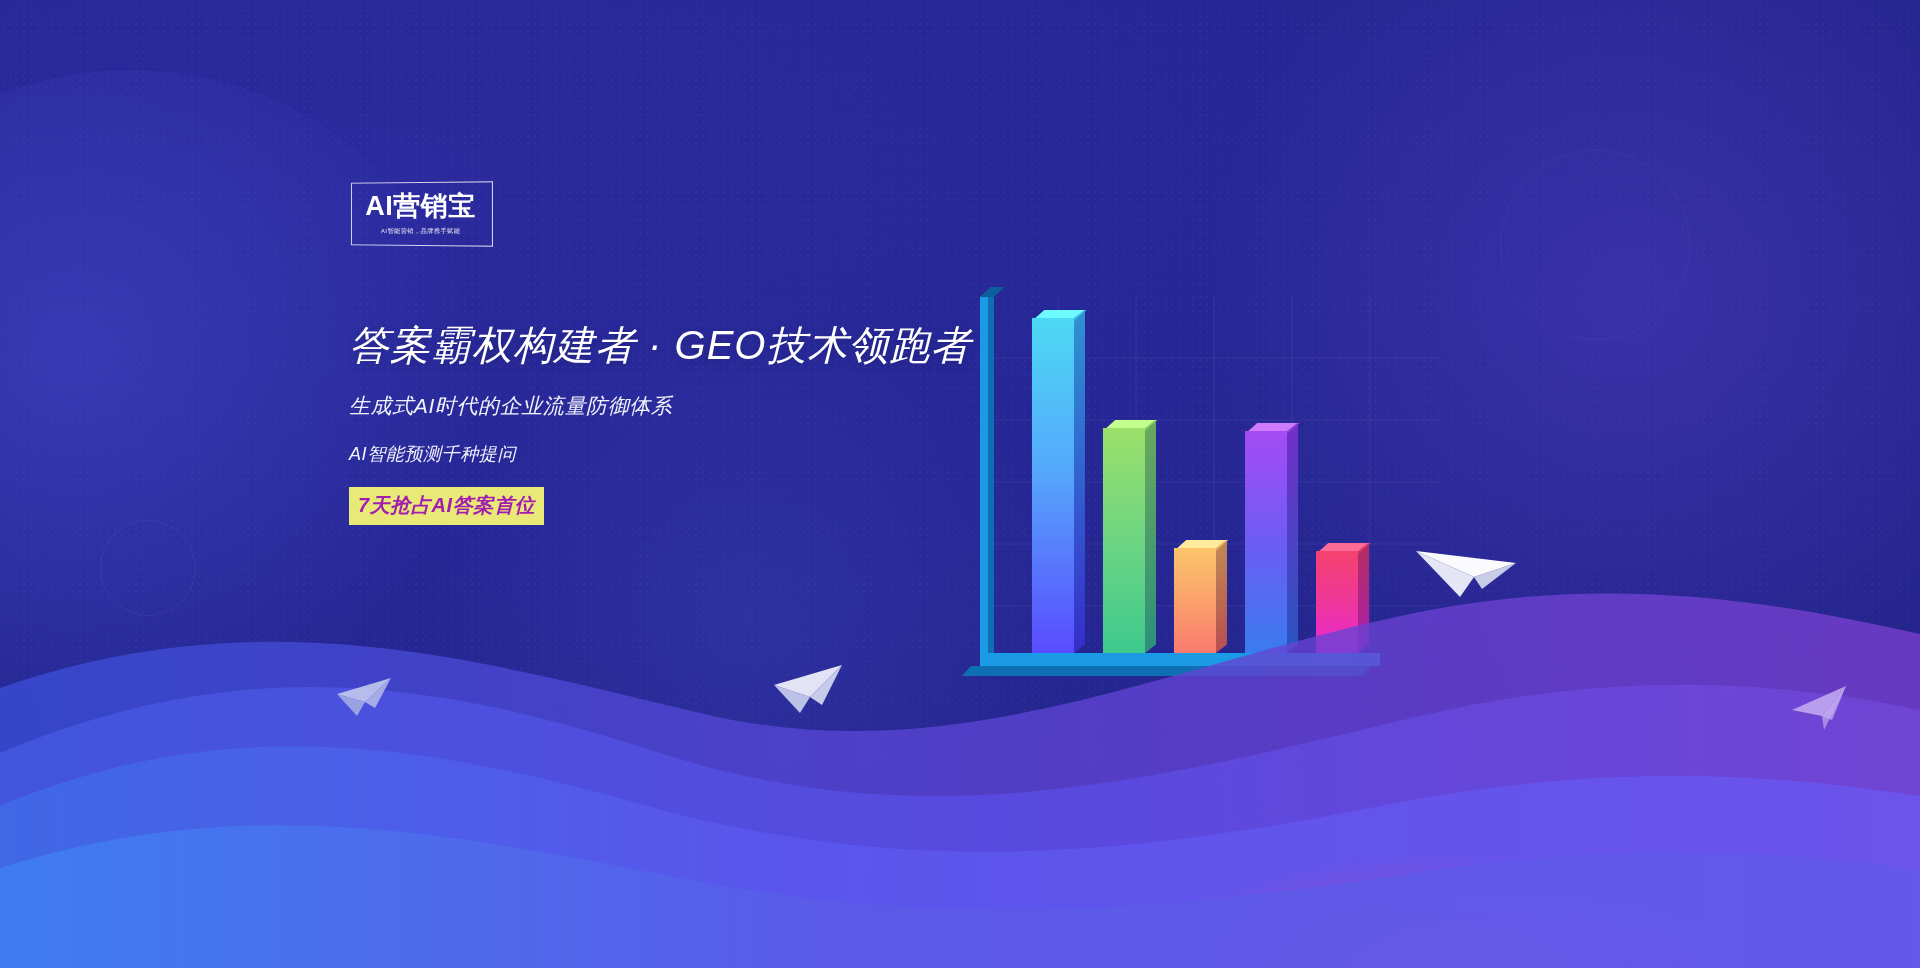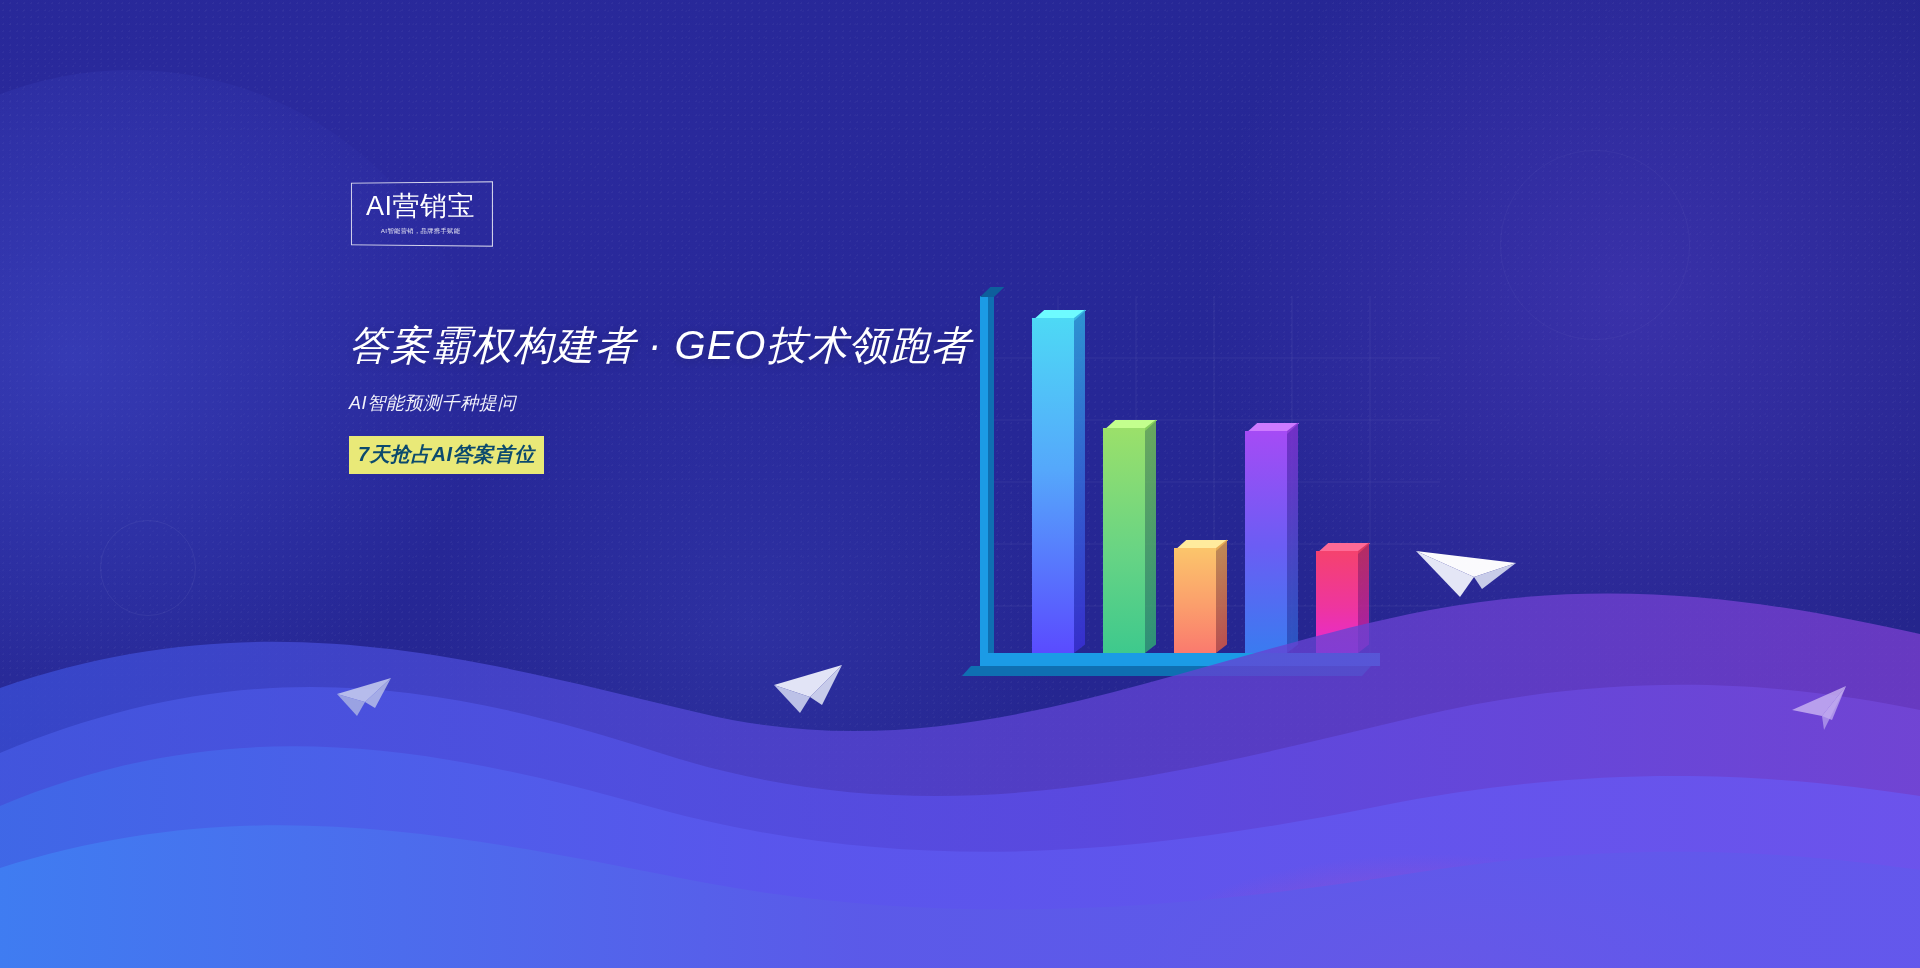"AI营销宝" #logo .wordmark { font-weight: normal -> bold }
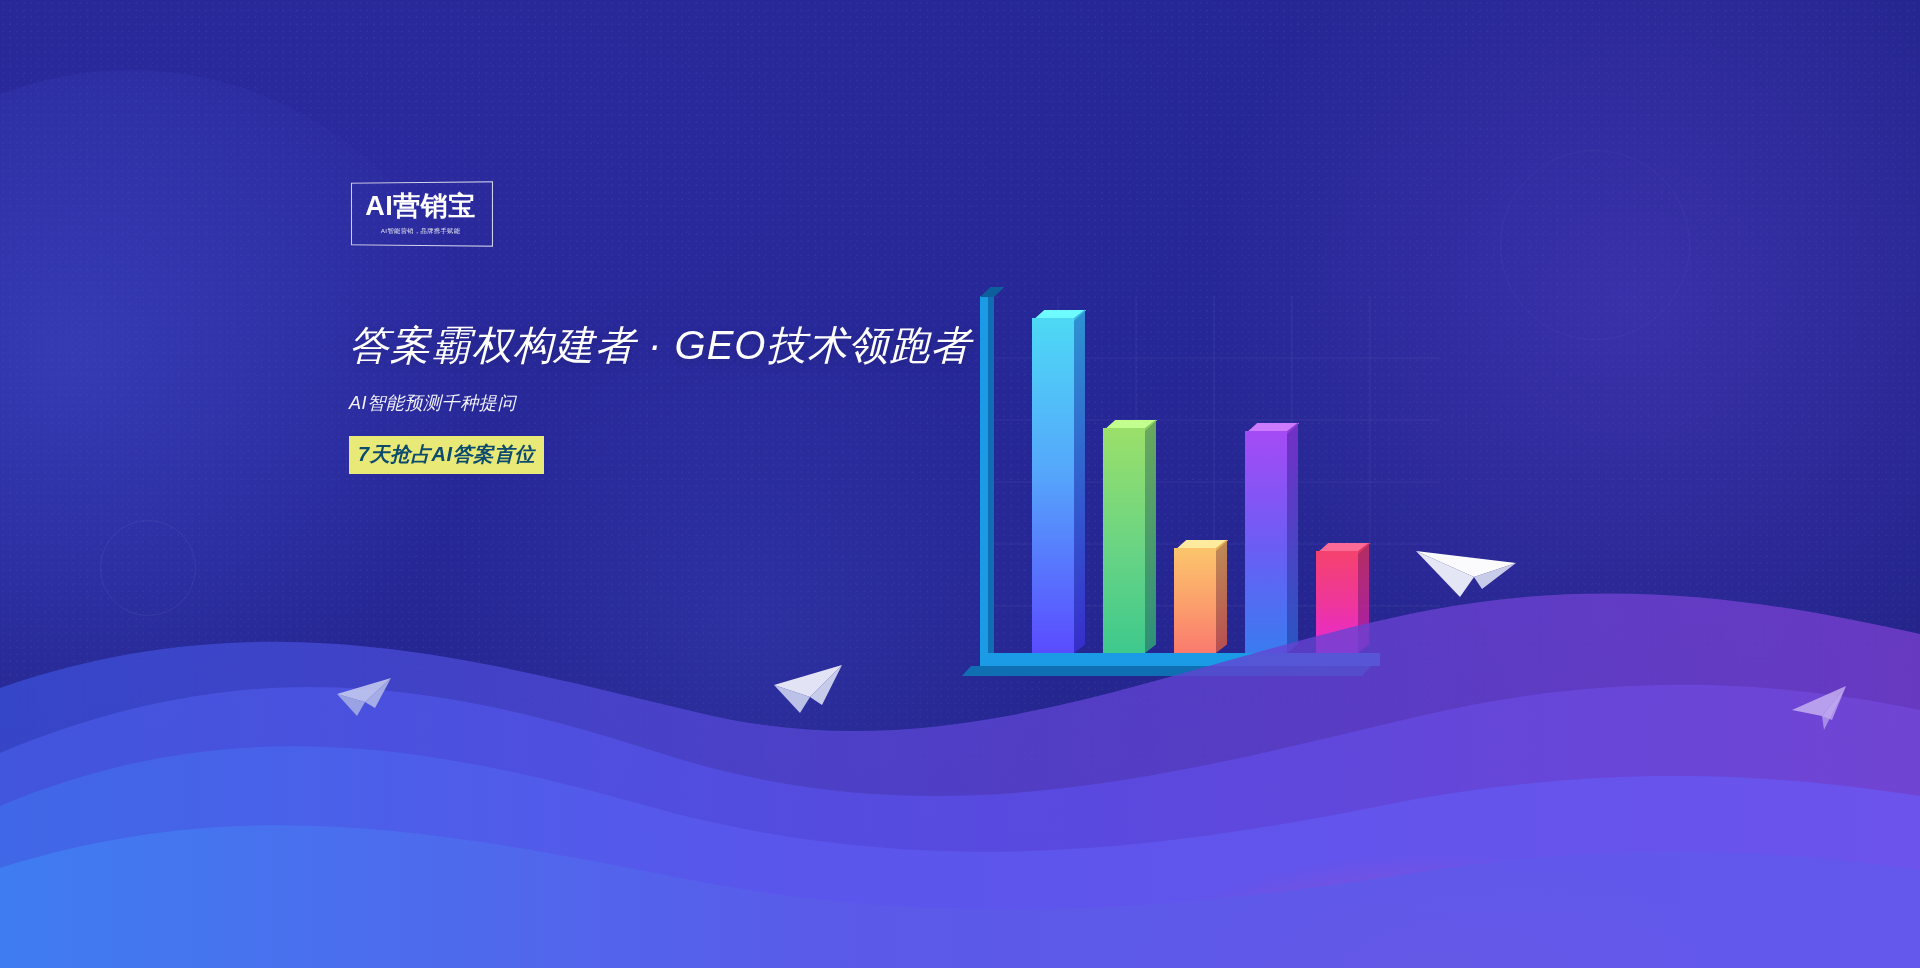"生成式AI时代的企业流量防御体系" div.sub { html: none -> <div>生成式AI时代的企业流量防御体系</div> }
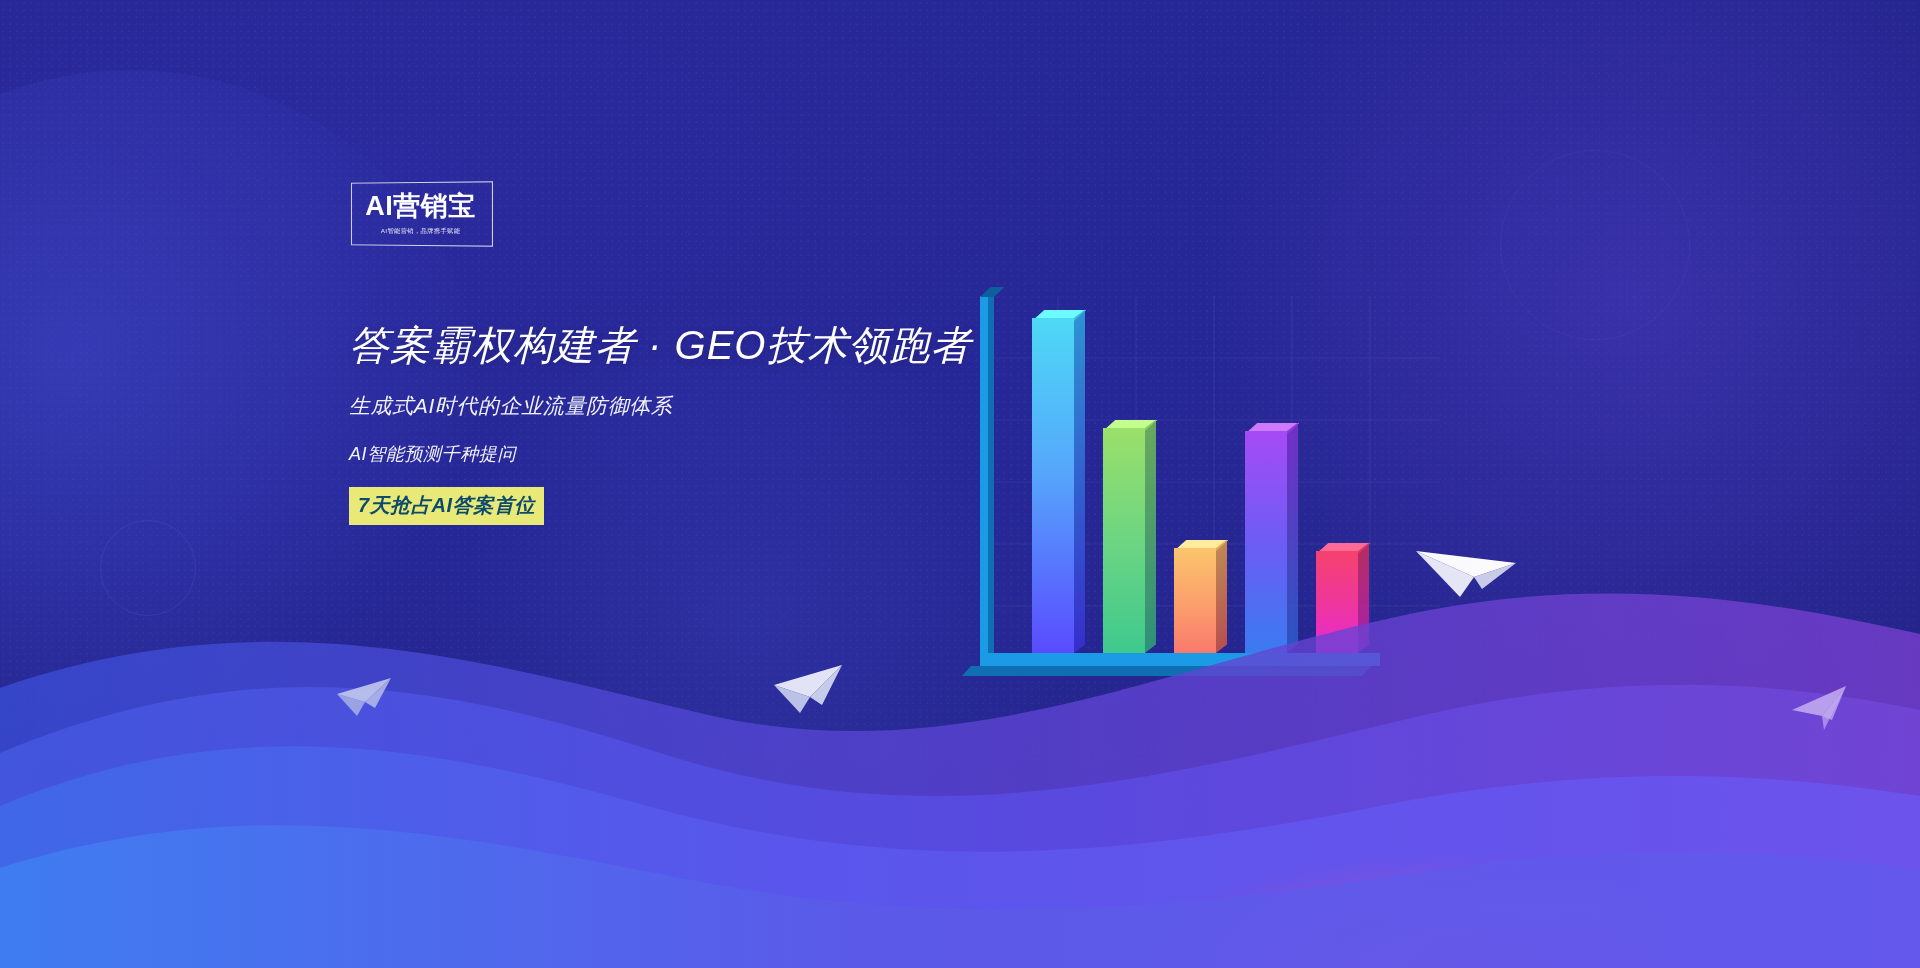"7天抢占AI答案首位" .highlight { color: #0c4a6e -> #a21caf }
